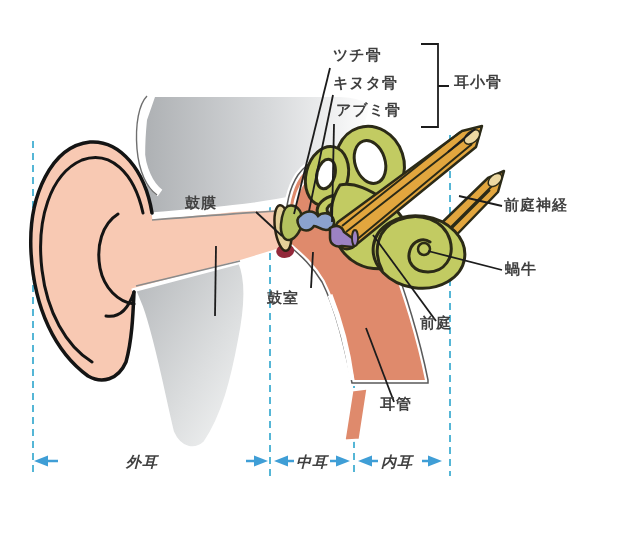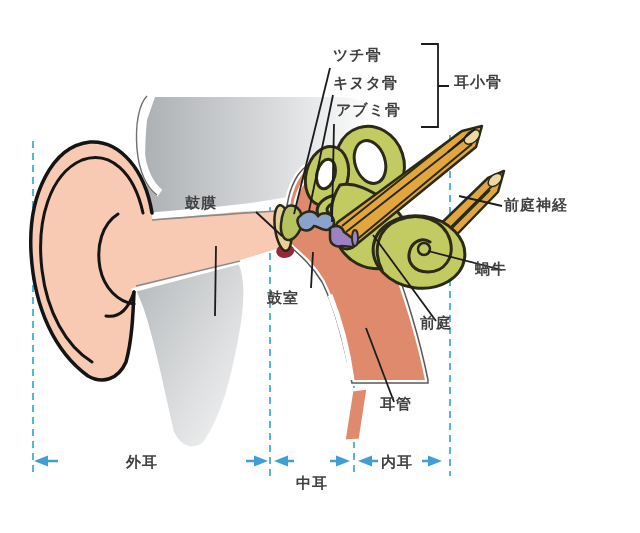"蝸牛" div.label { left: 475px -> 505px }
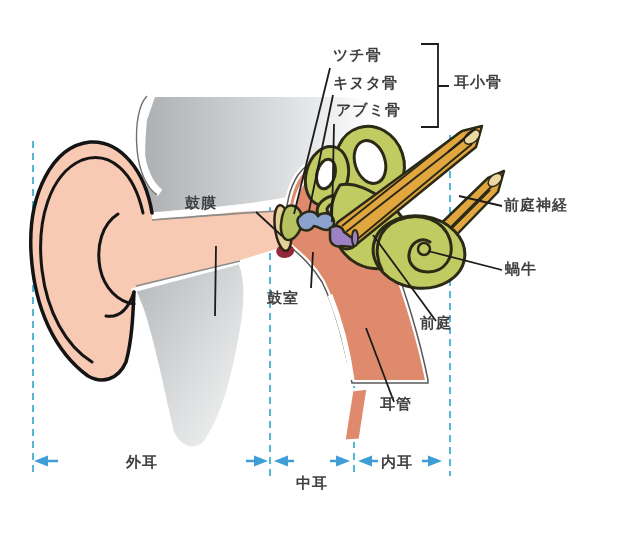"外耳" .zone { font-style: none -> italic }
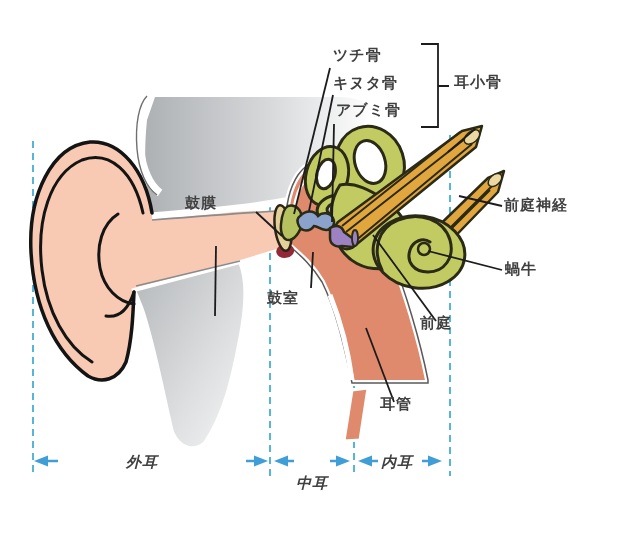"中耳" div.label { top: 482px -> 461px }
